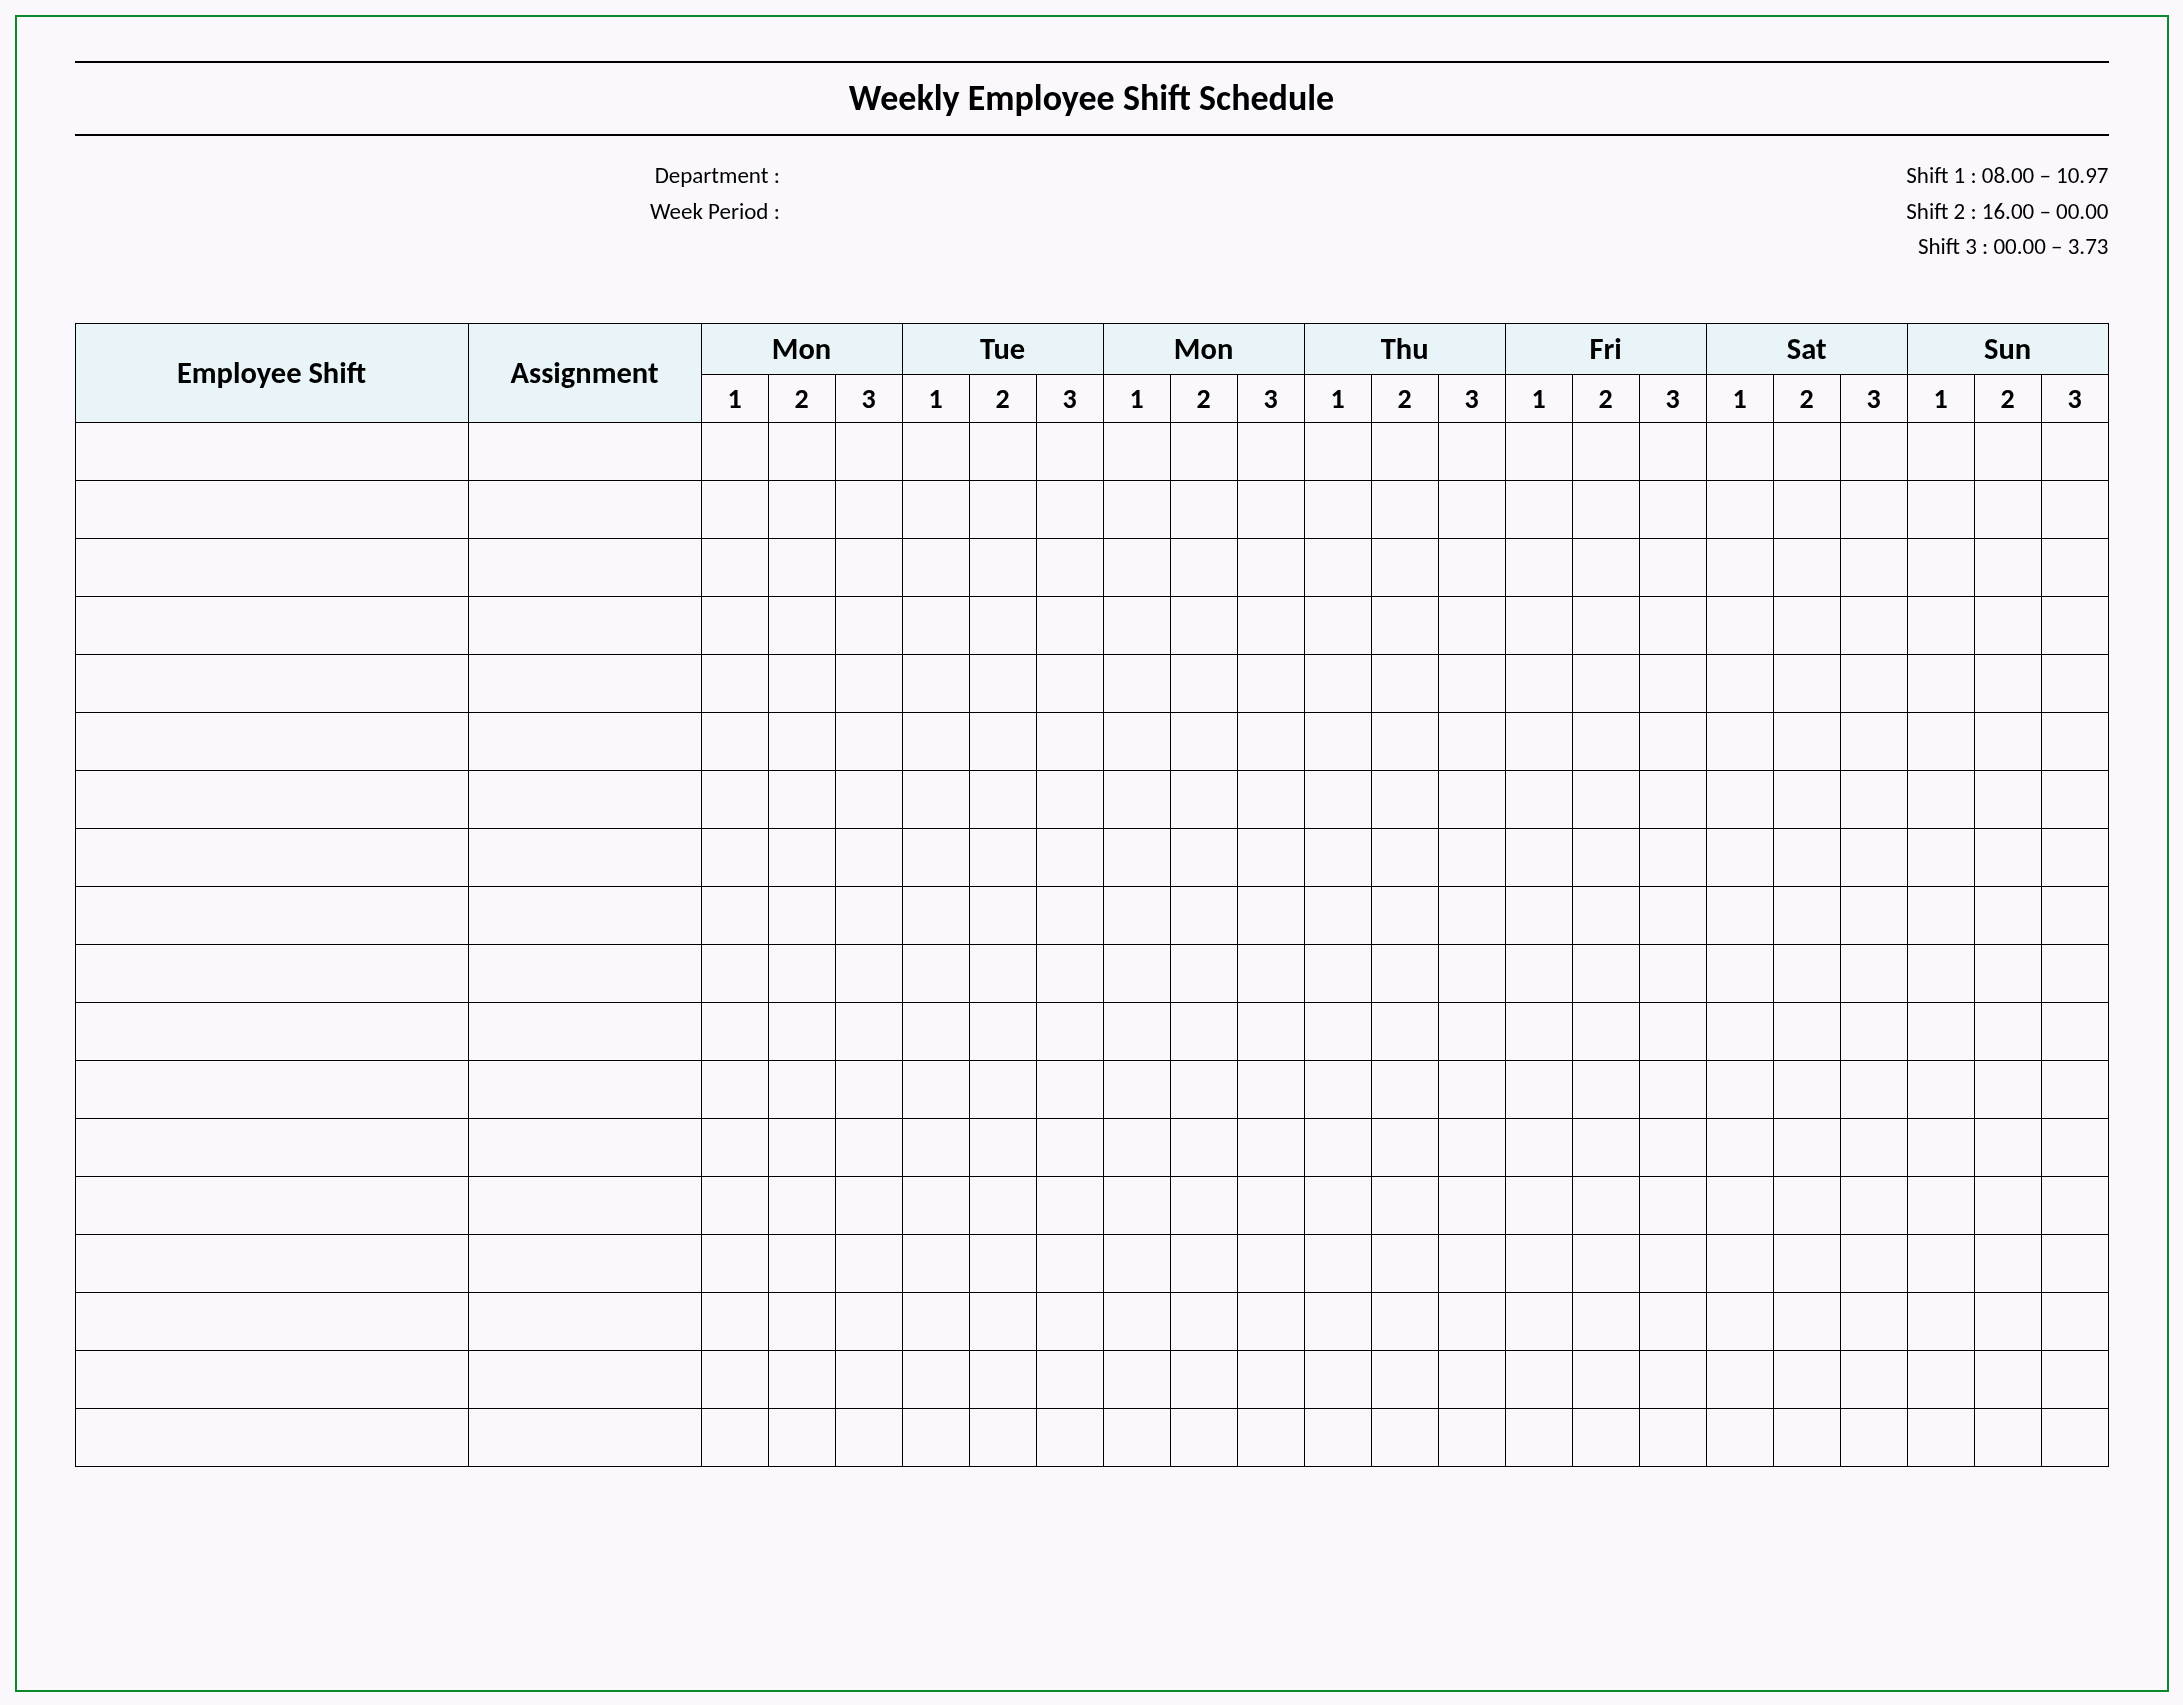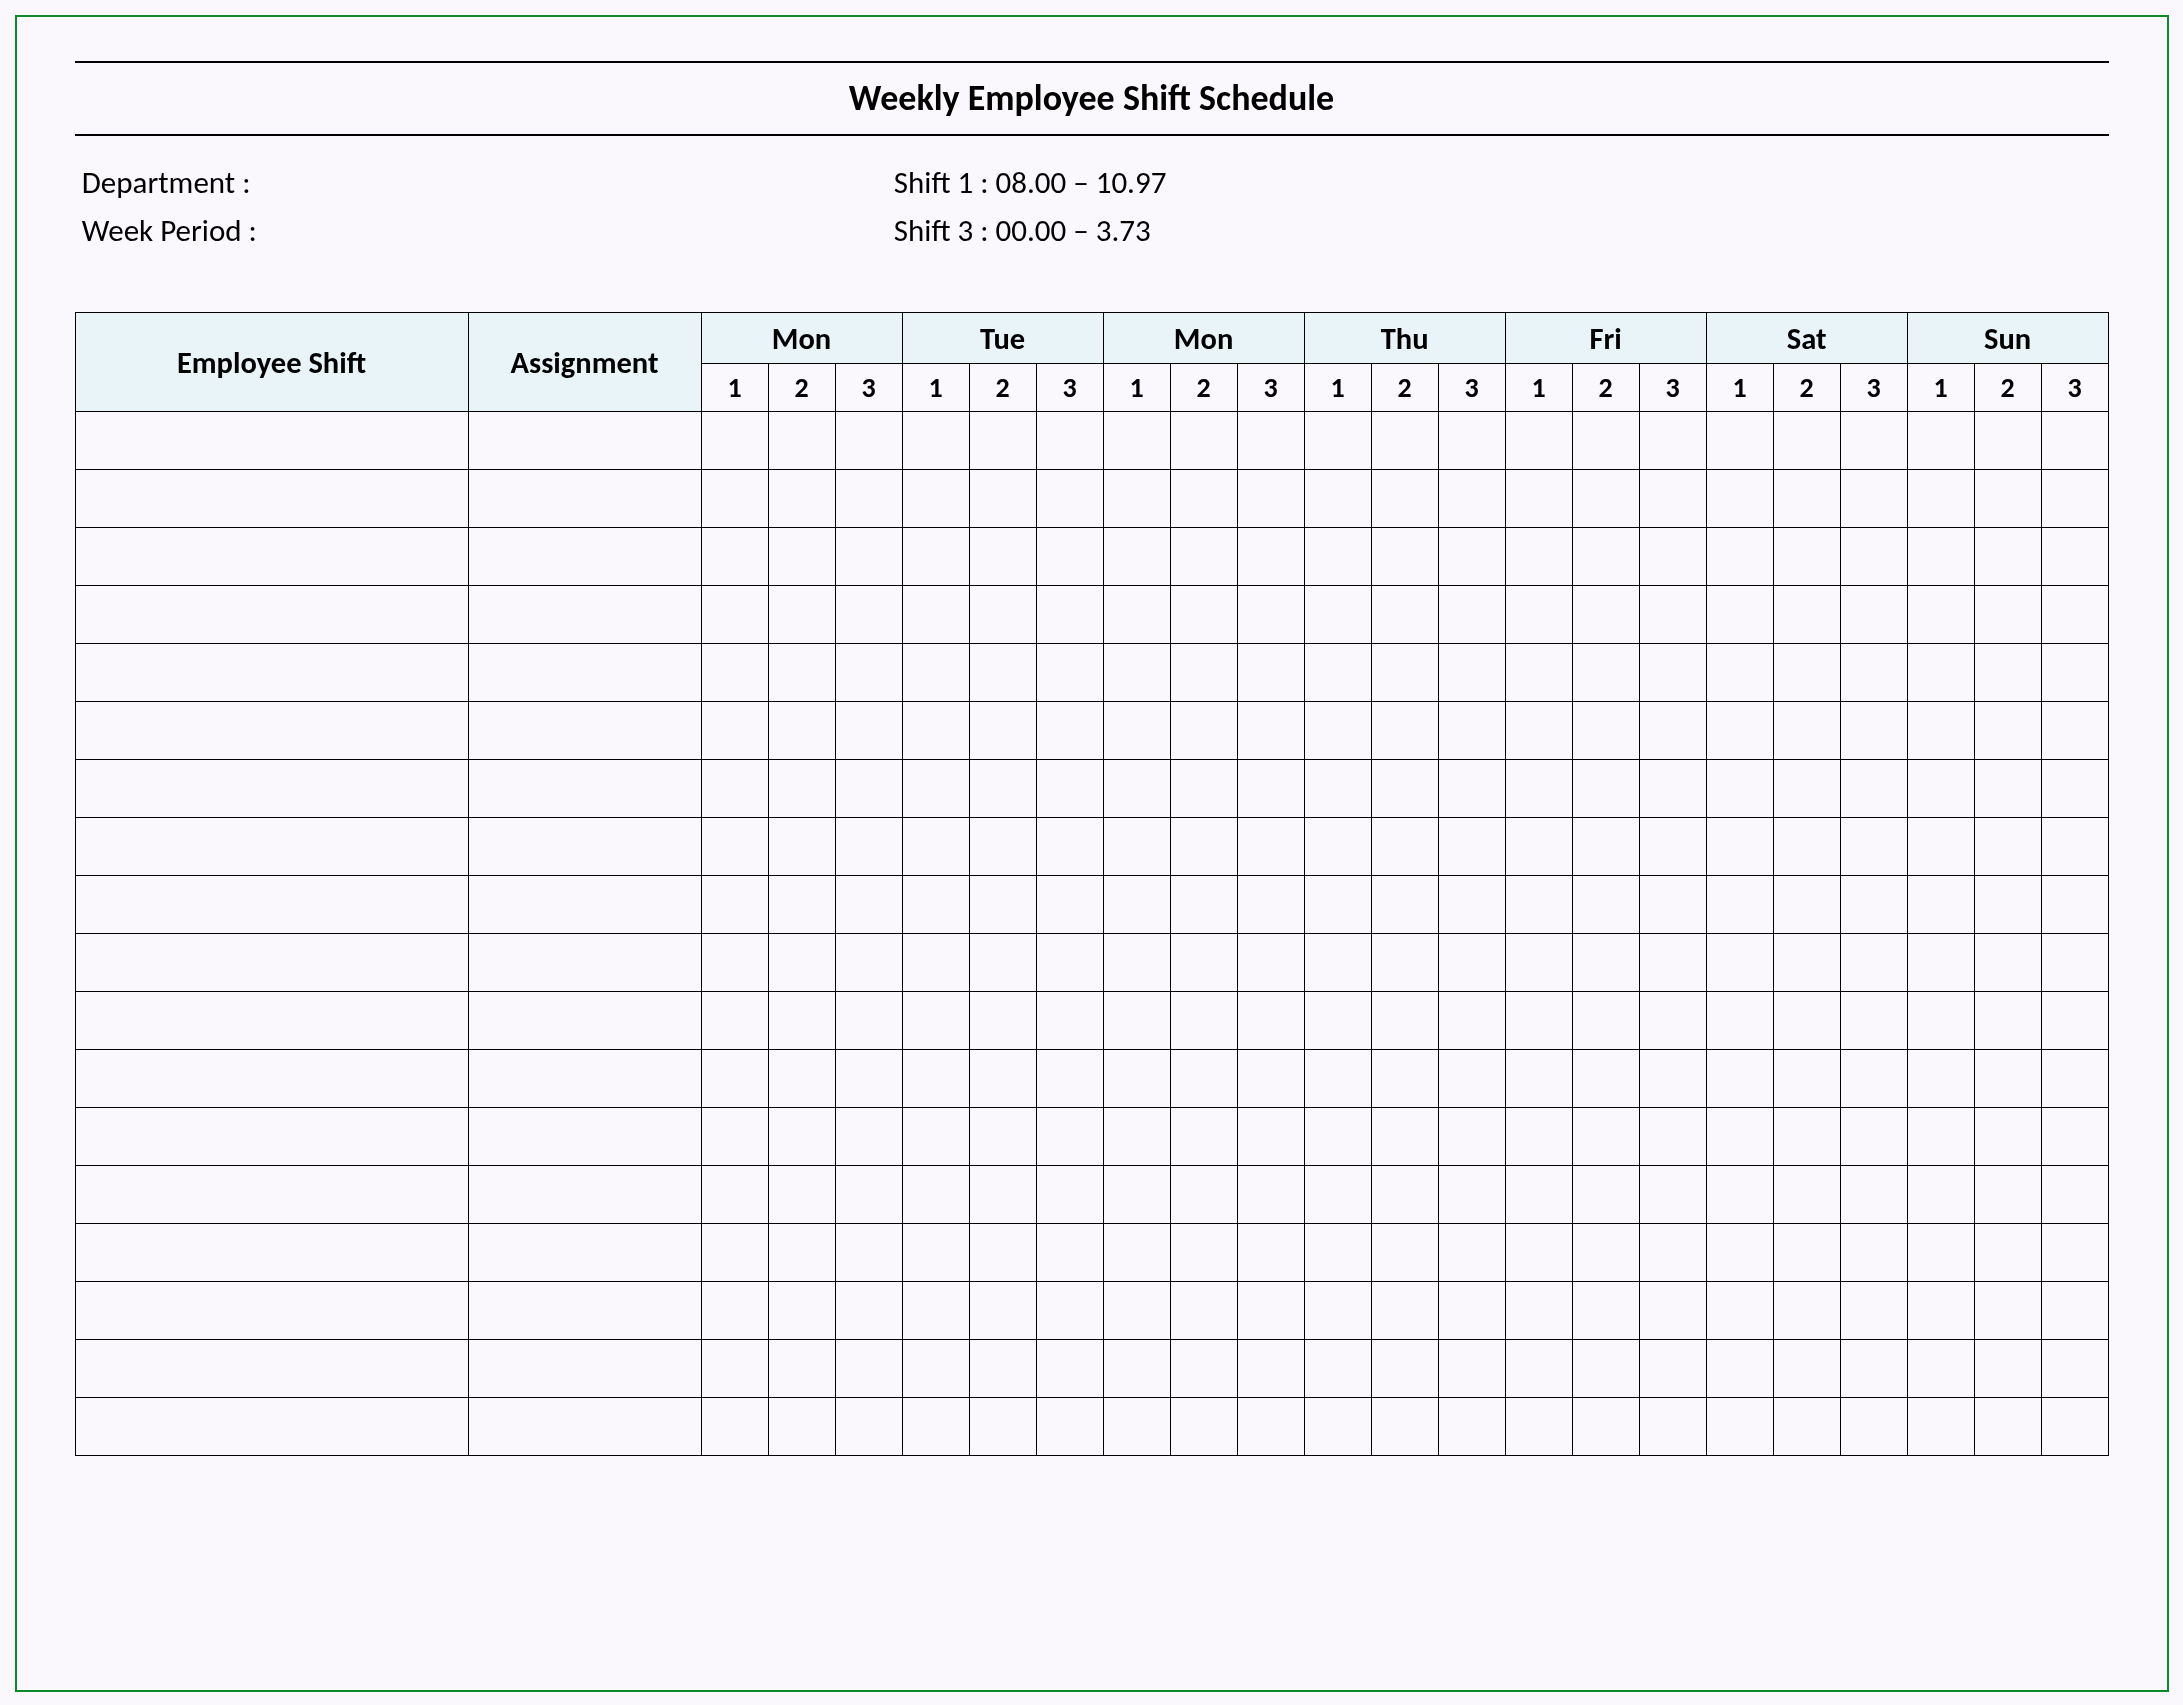"Department :" .meta { font-size: 31px -> 23px; gap: 114px -> 58px; text-align: none -> right }
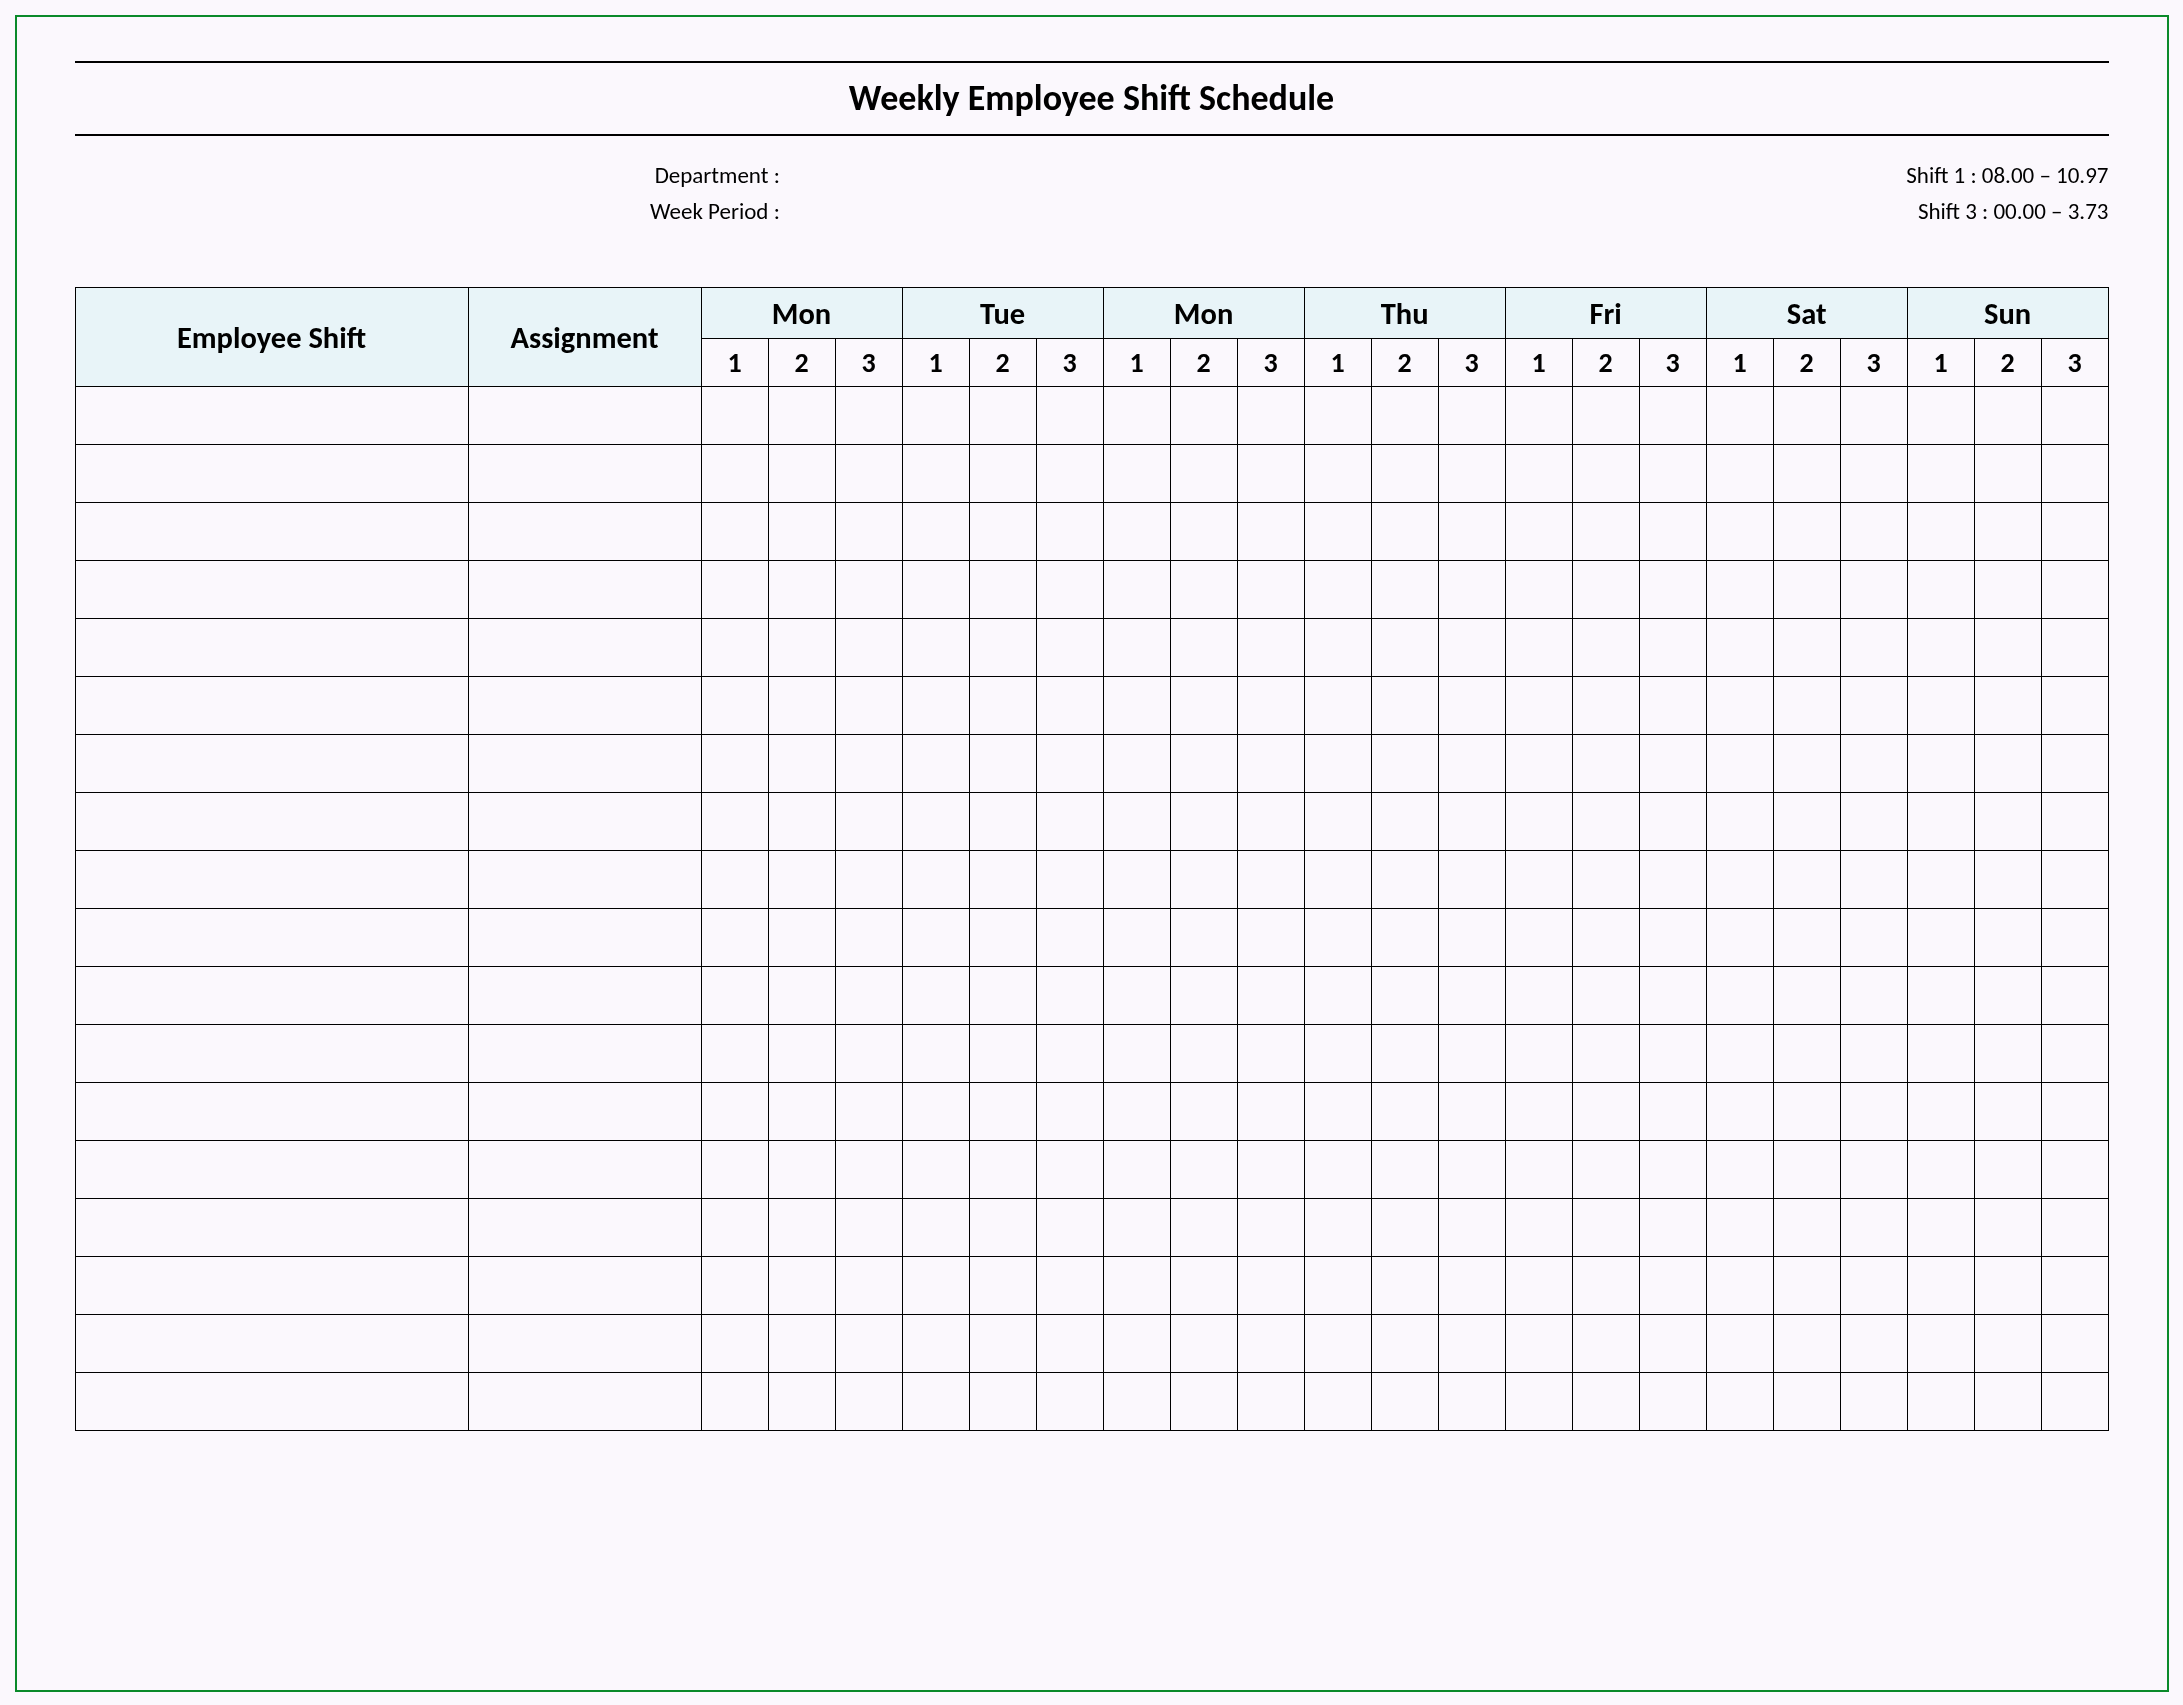"Shift 2 : 16.00 –" div.row { html: none -> <div>Shift 2 : 16.00 – 00.00</div> }
